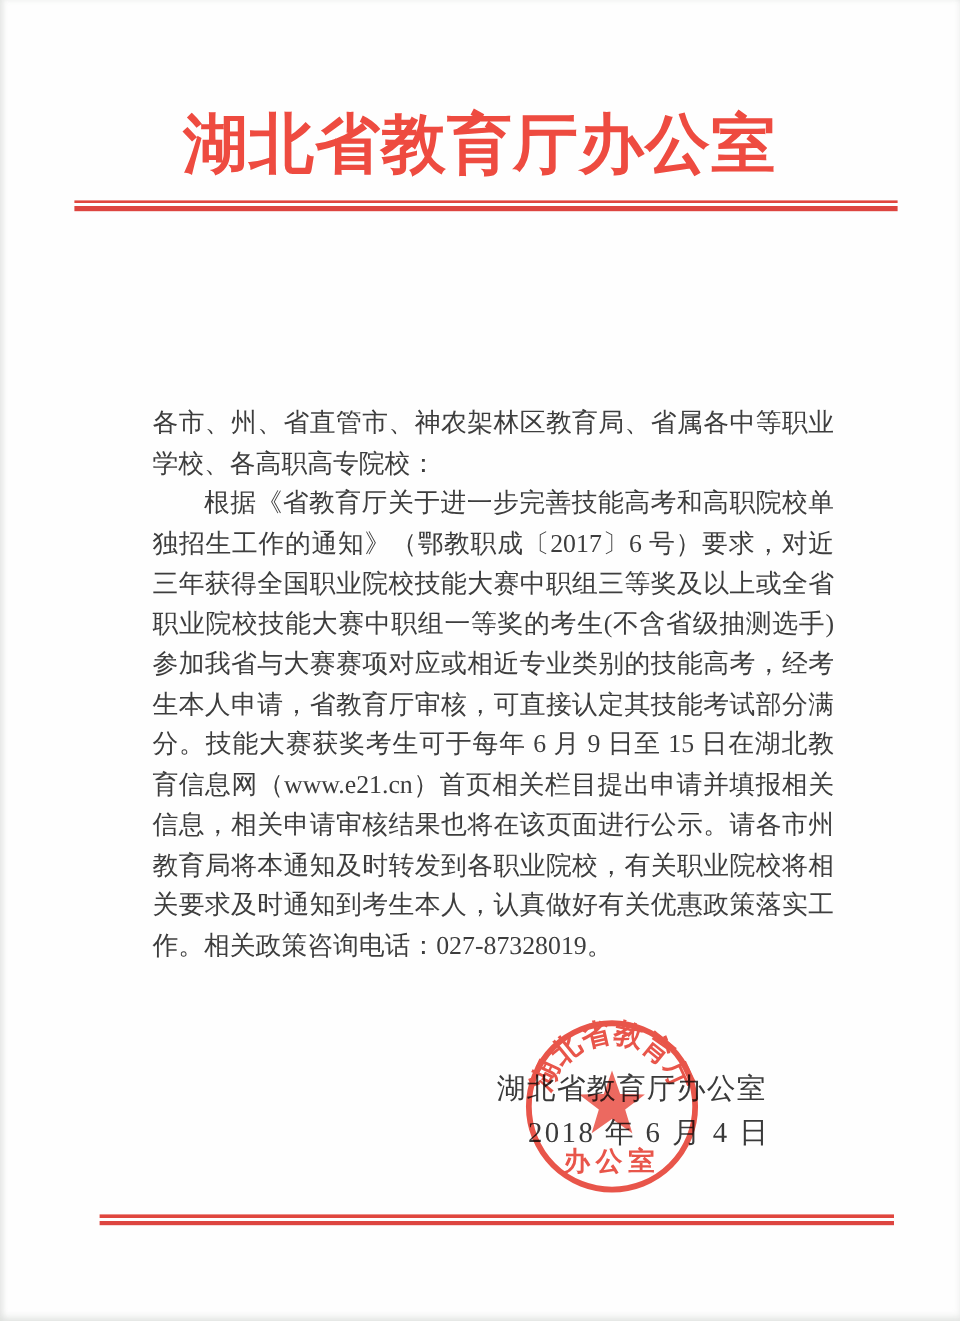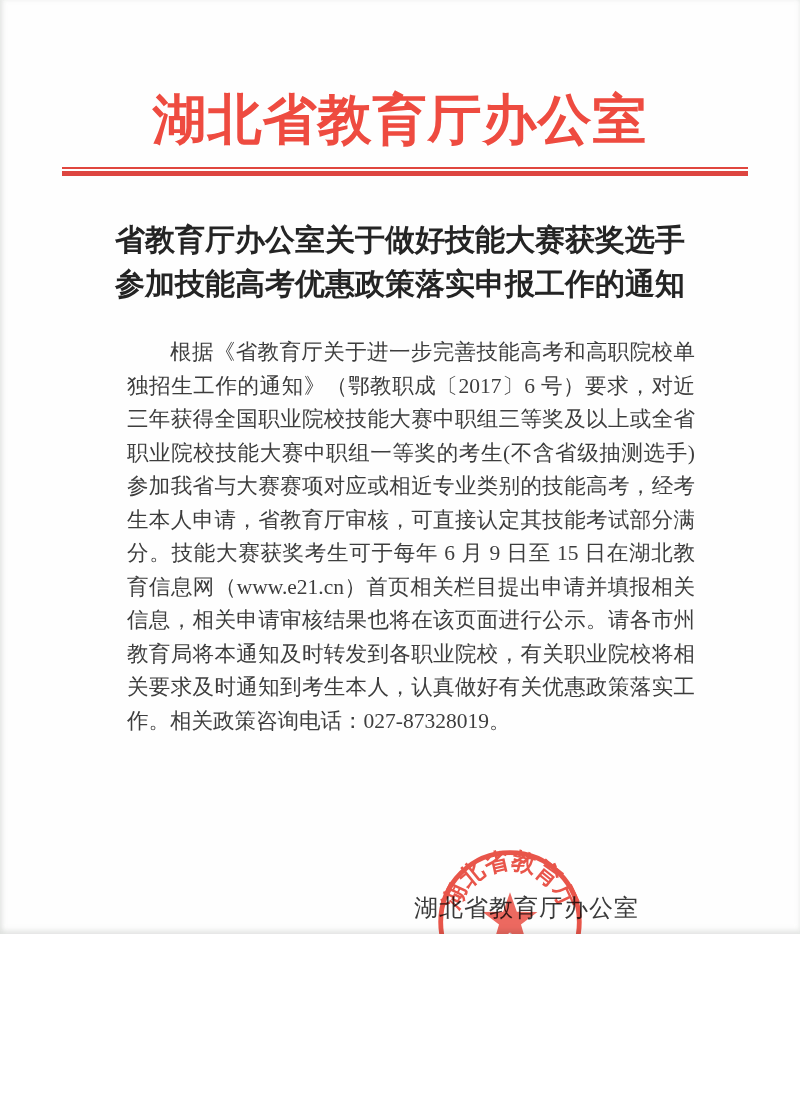"湖北省教育厅办公室" .page { height: 934px -> 1101px }
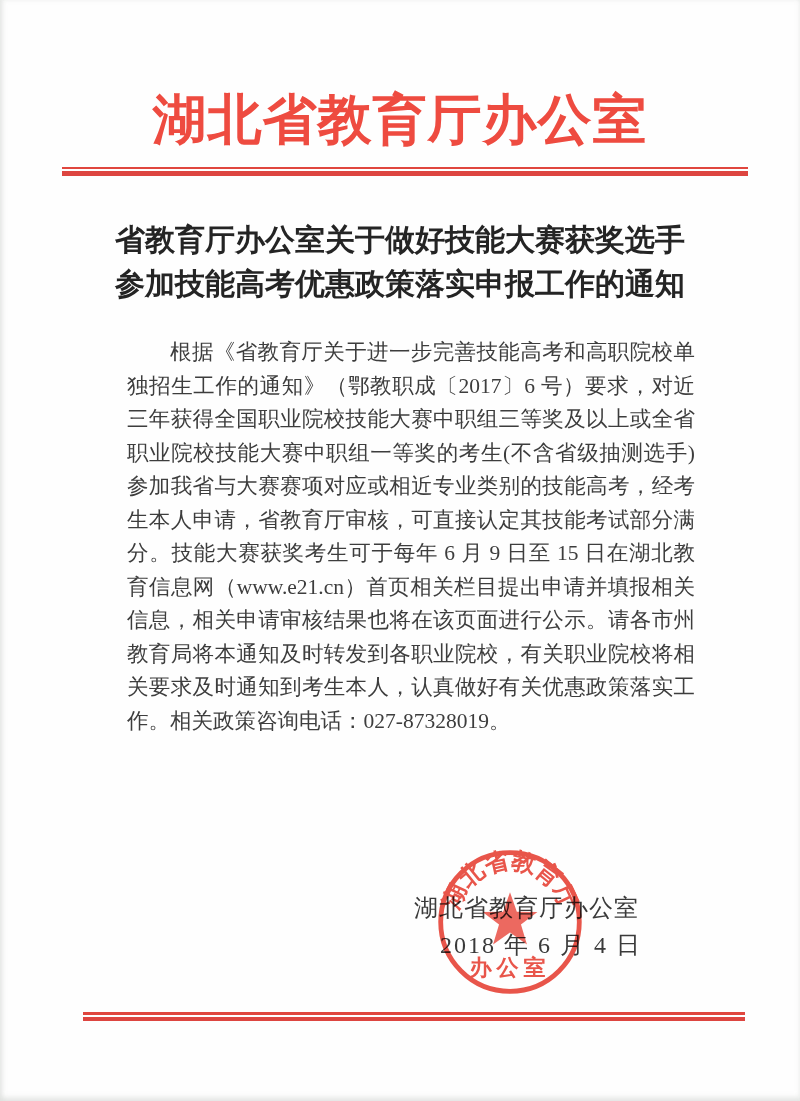"省教育厅办公室关于做好技能大赛获奖选手" h2.doc-title { html: <h2> <span>省教育厅办公室关于做好技能大赛获奖选手</span><br> <span>参加技能高考优惠政策落实申报工作的通知</span> </h2> -> none }
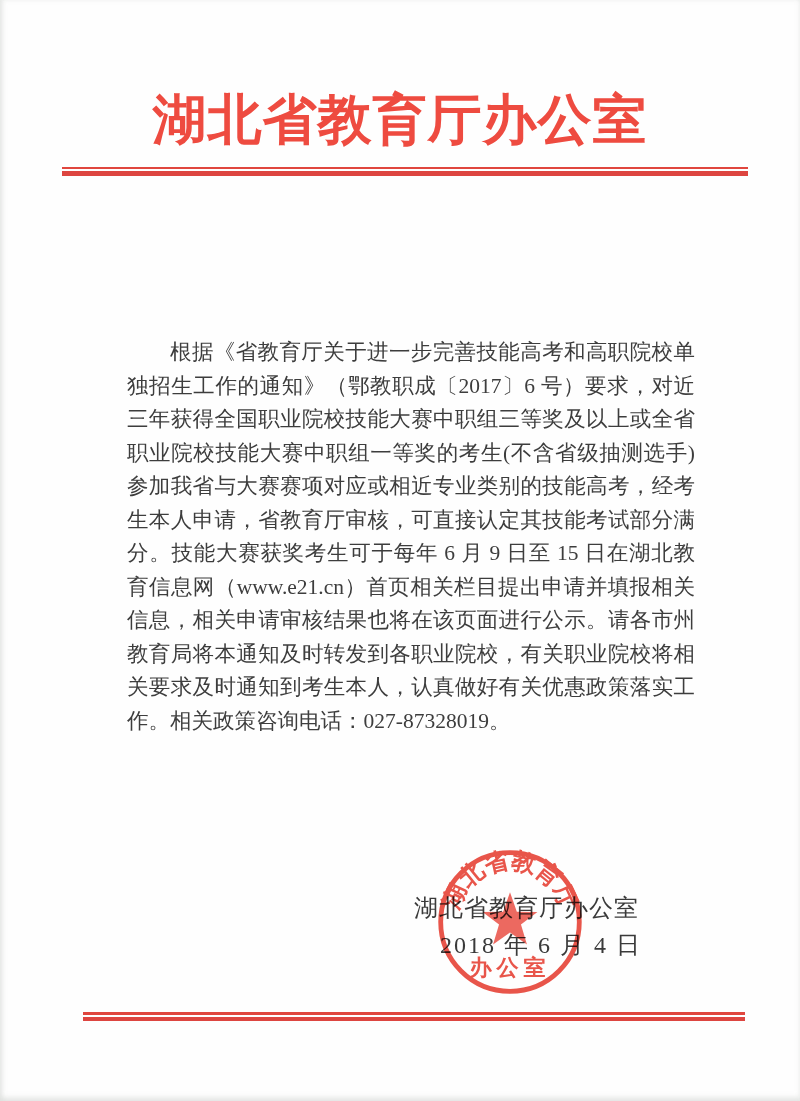"各市、州、省直管市、神农架林区教育局、省属各中等职业学校、各高职高专院校：" p { html: none -> <p>各市、州、省直管市、神农架林区教育局、省属各中等职业学校、各高职高专院校：</p> }
